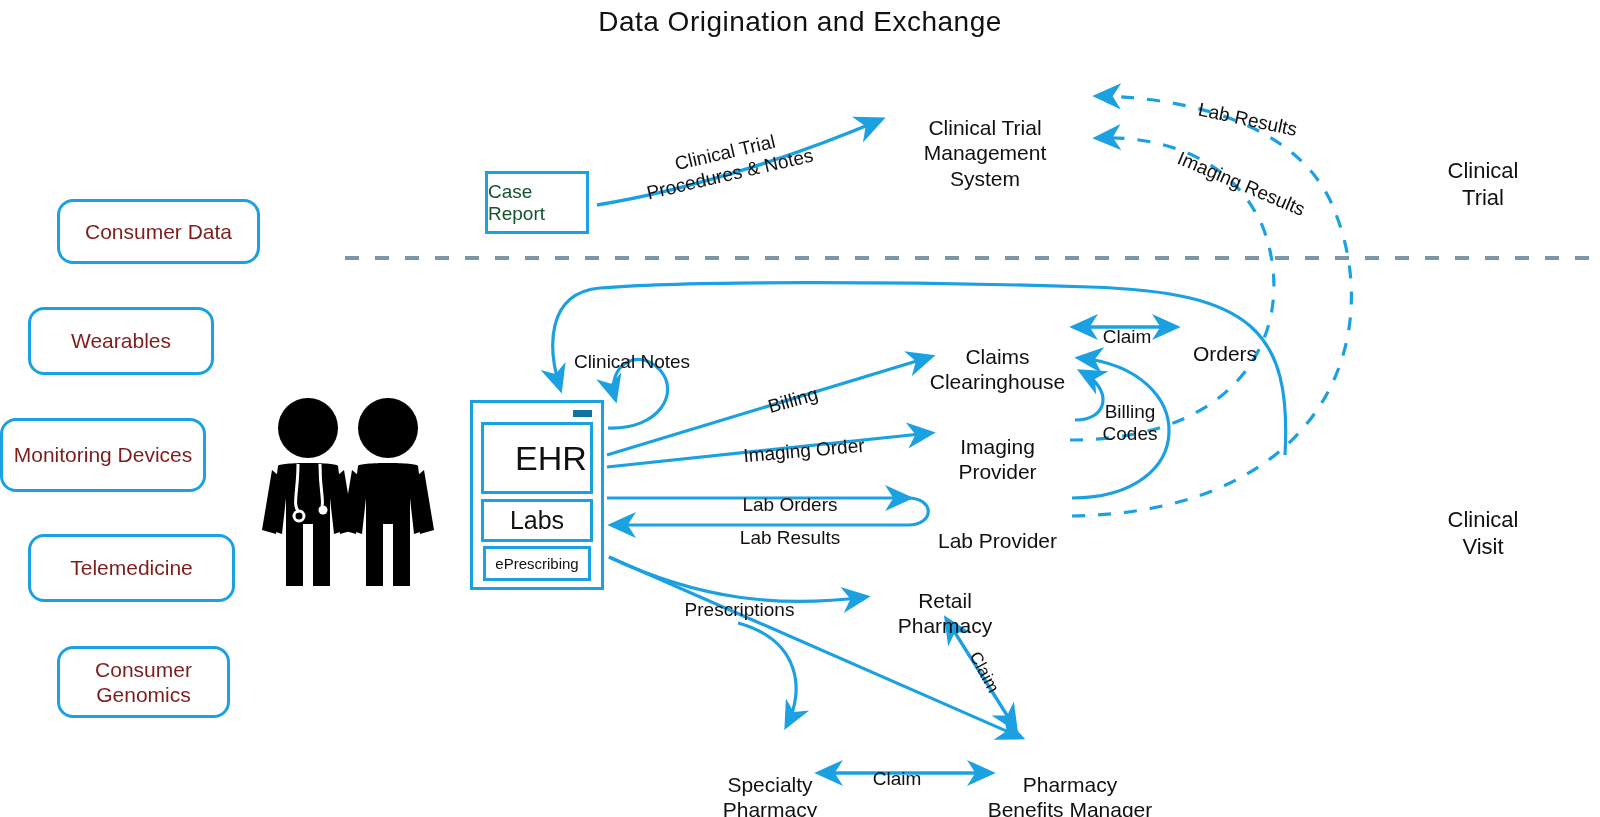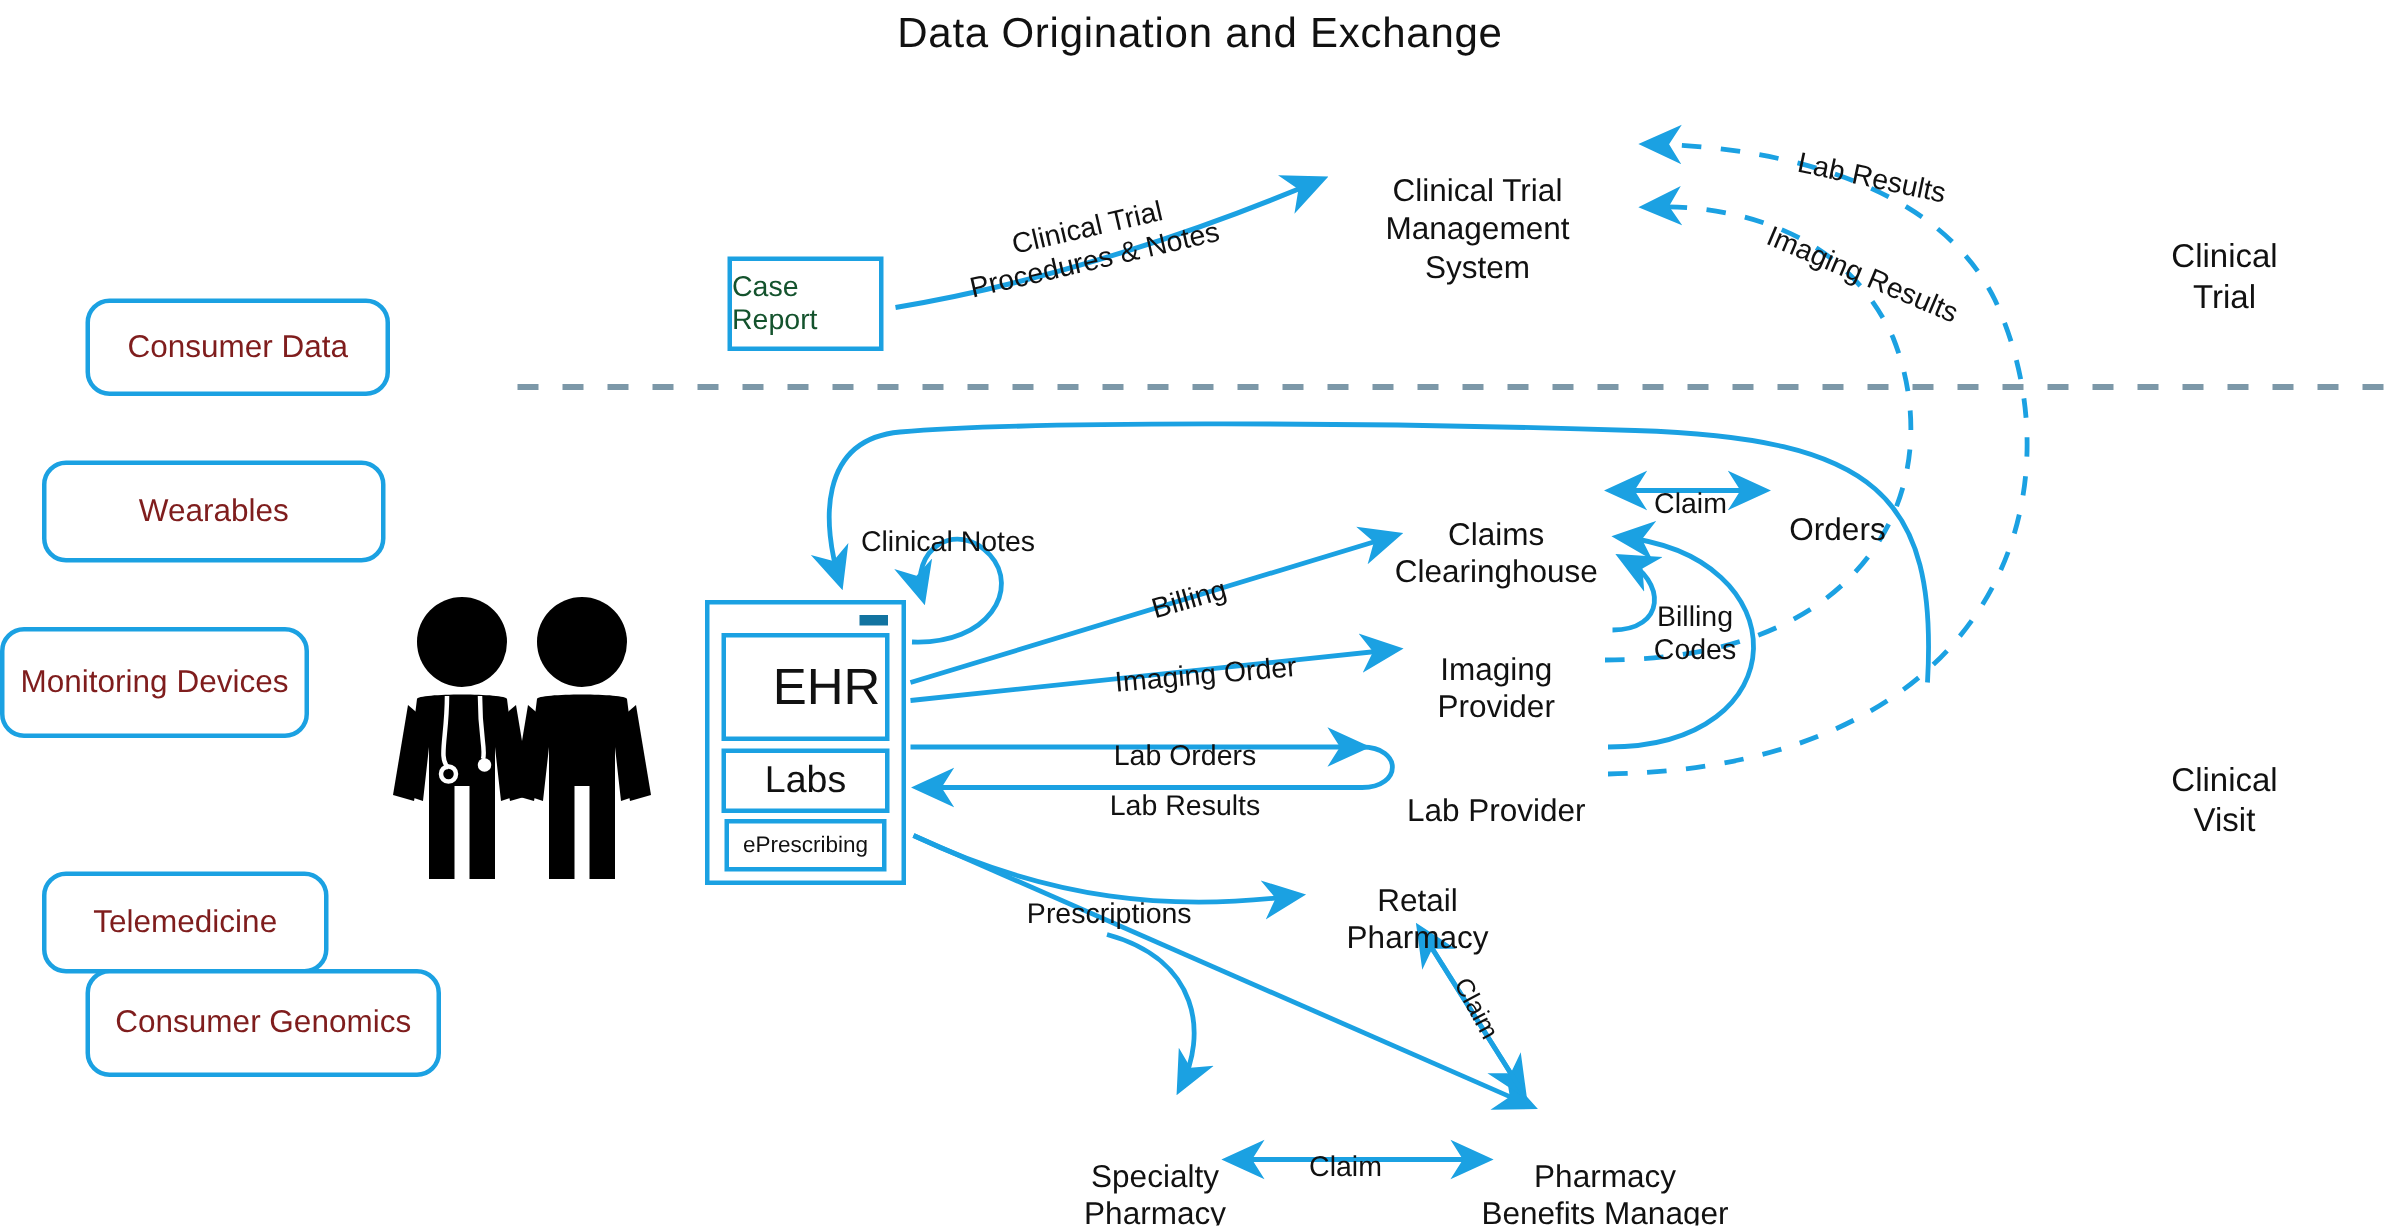"Wearables" div.pill { width: 229px -> 186px }
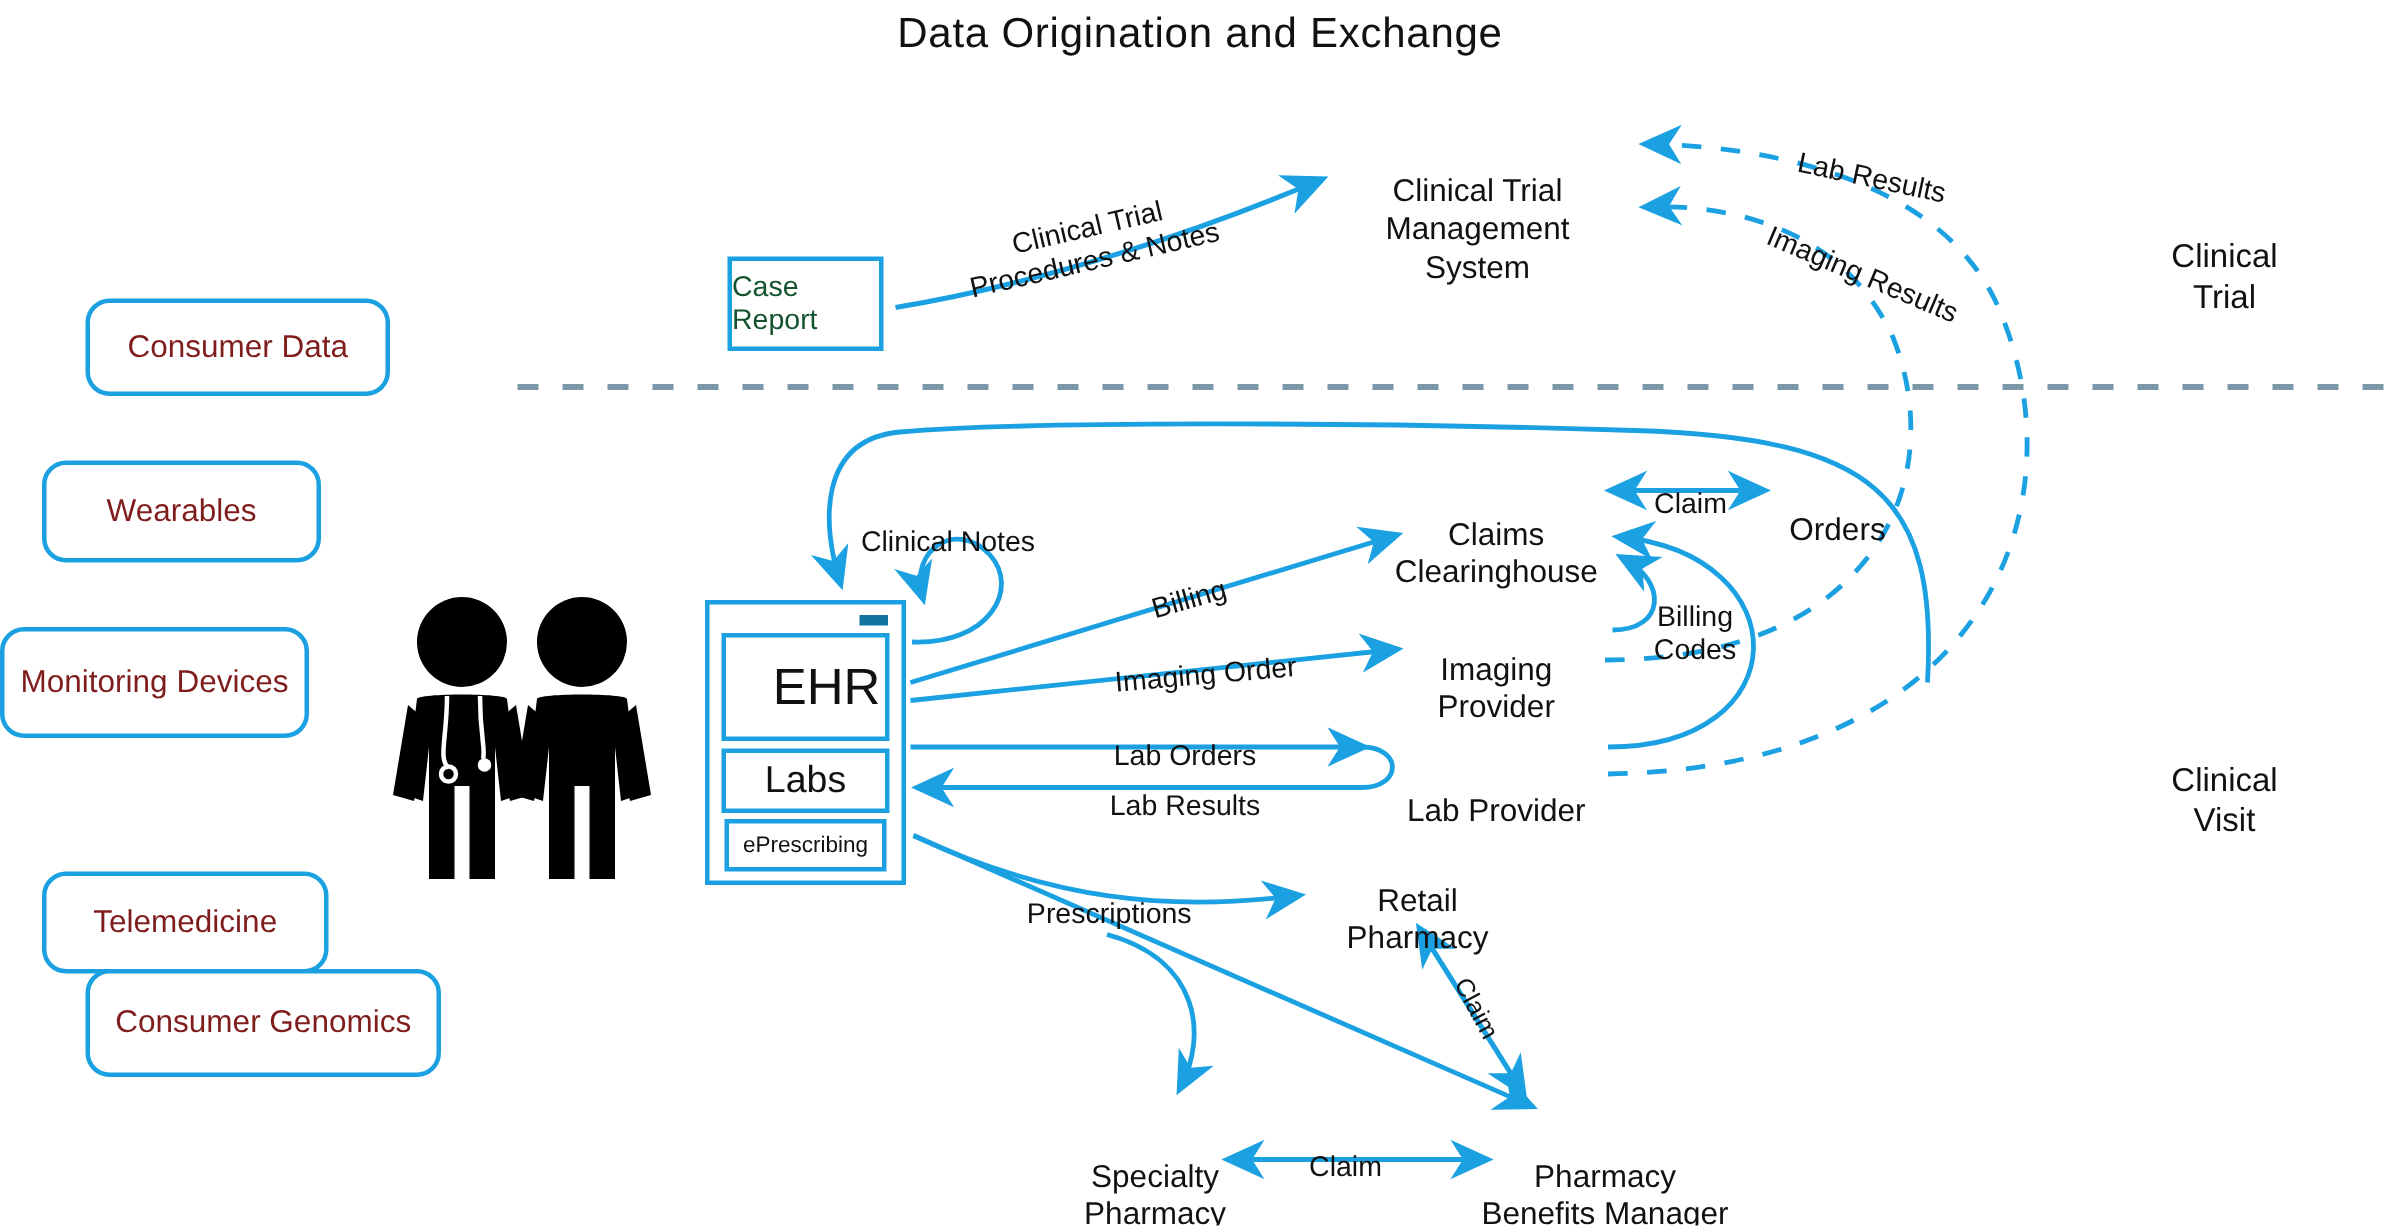"Telemedicine" div.pill { margin-top: 47px -> none; width: 191px -> 207px }
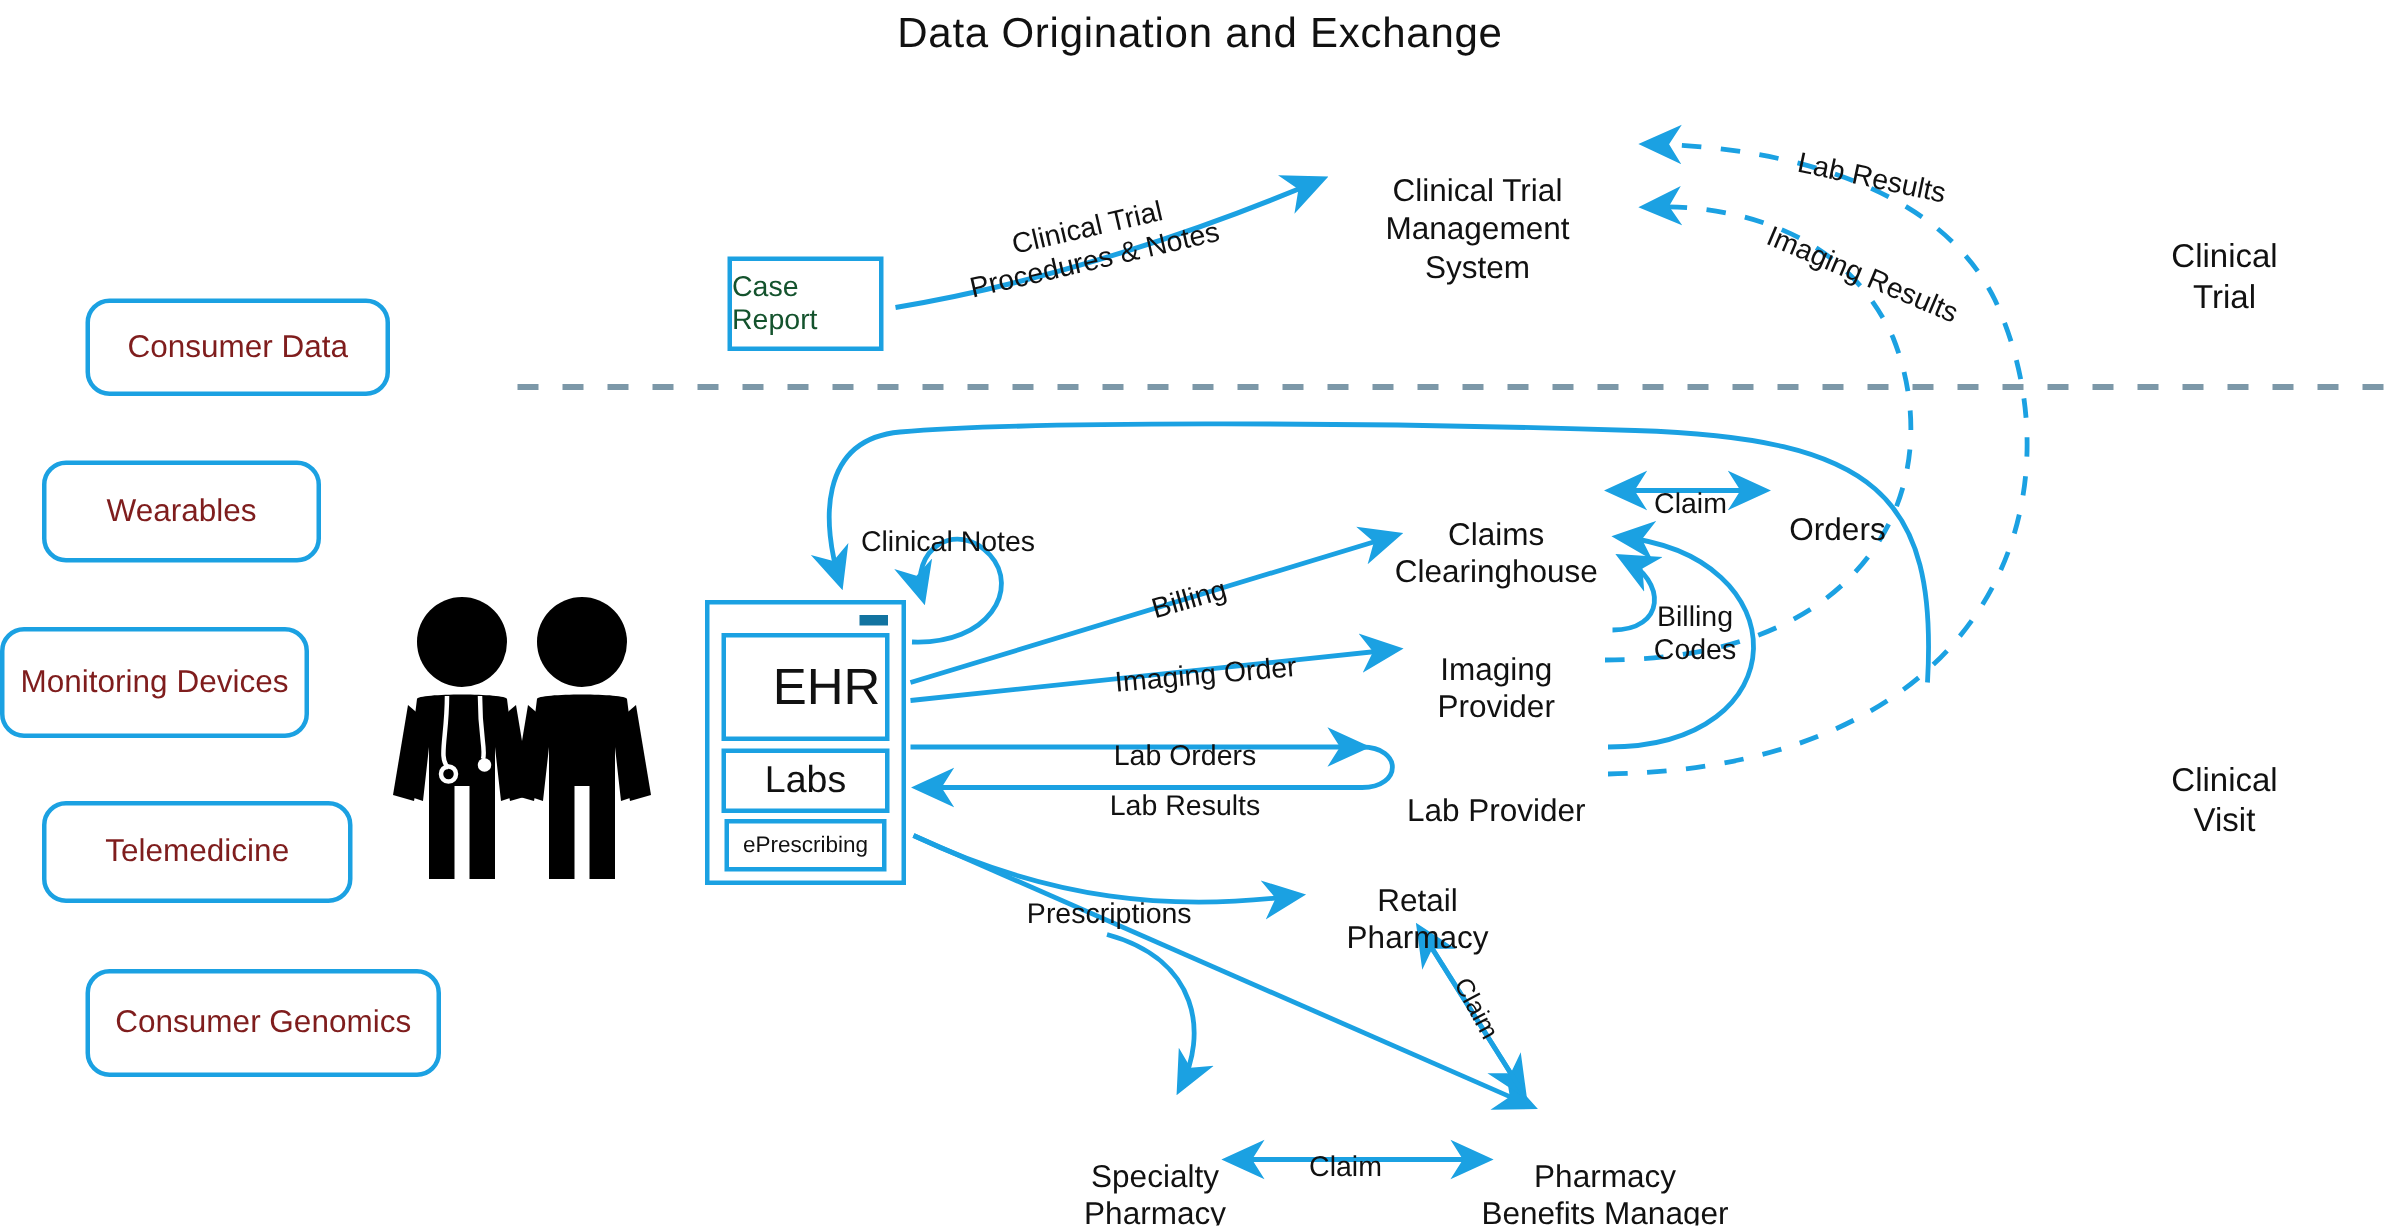"Consumer Genomics" div.pill { width: 237px -> 173px }
